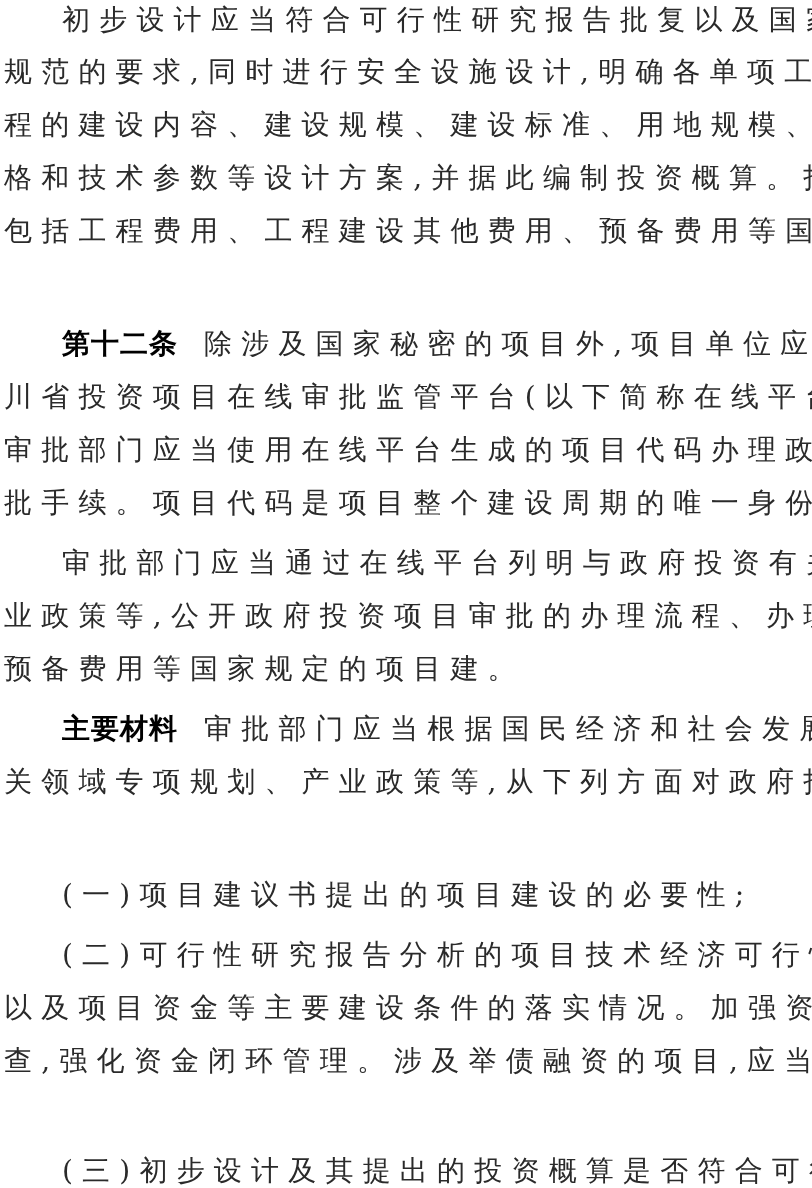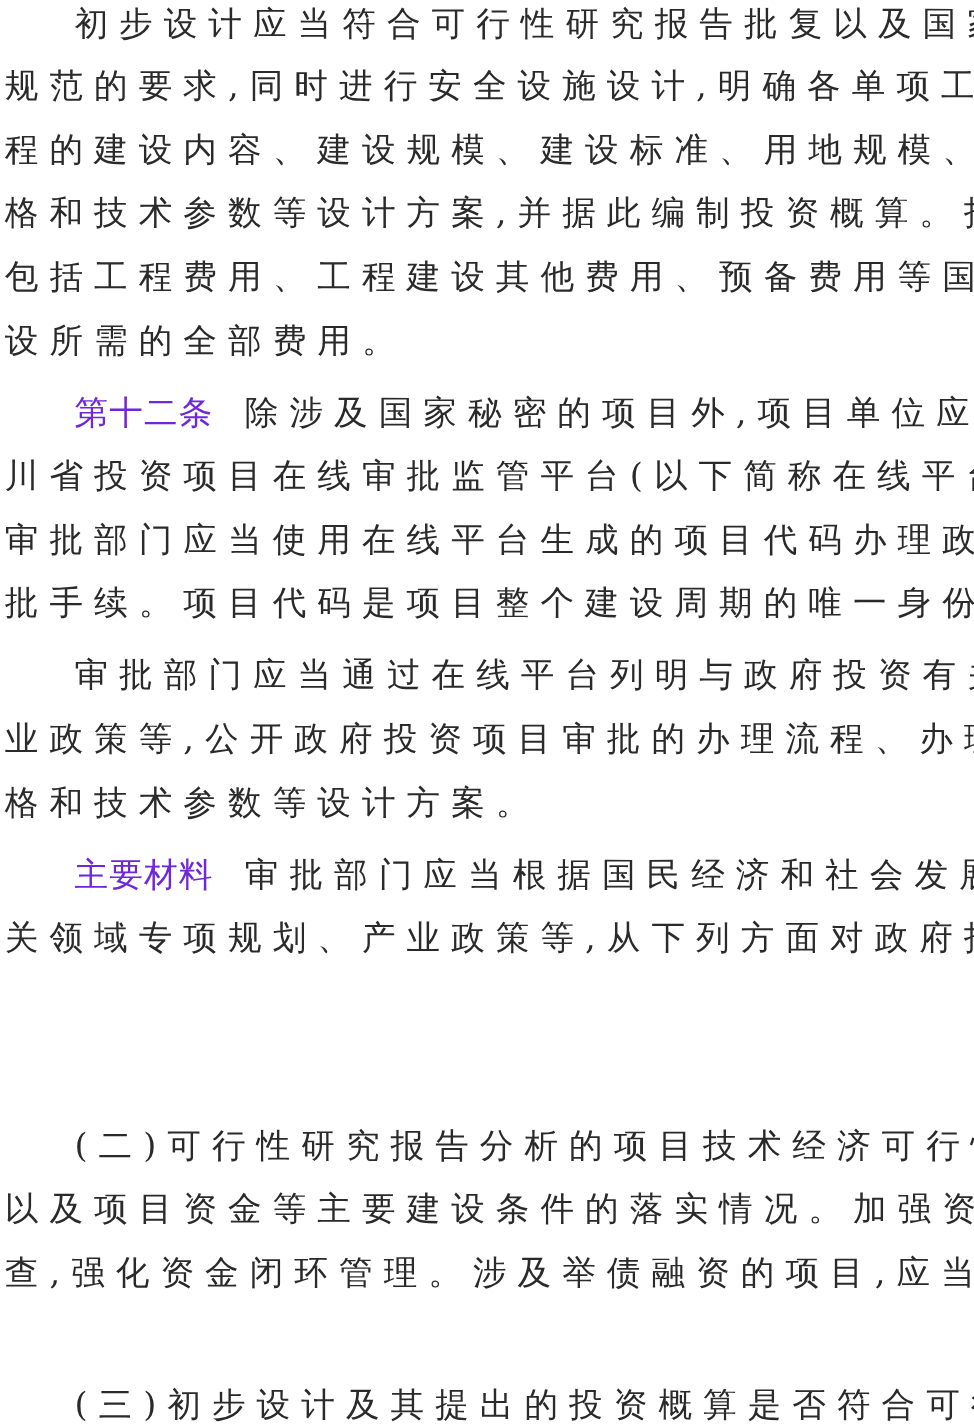"设所需的全部费用。" div.line { html: <div><span>设所需的全部费用。</span></div> -> none }
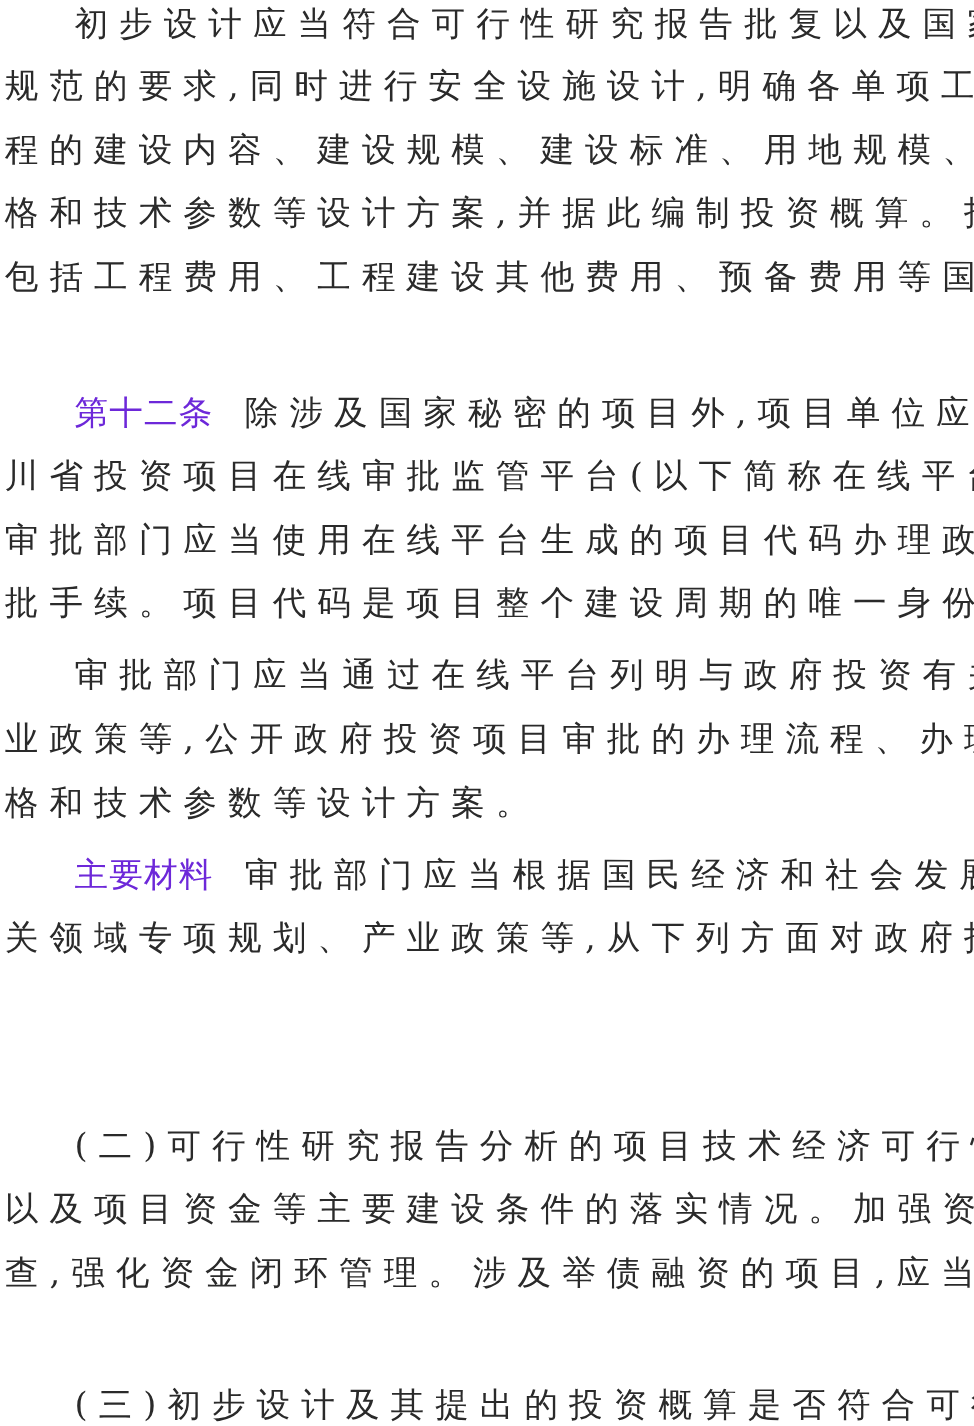"第十二条" .head { color: #6d28d9 -> #000000; font-weight: normal -> bold }
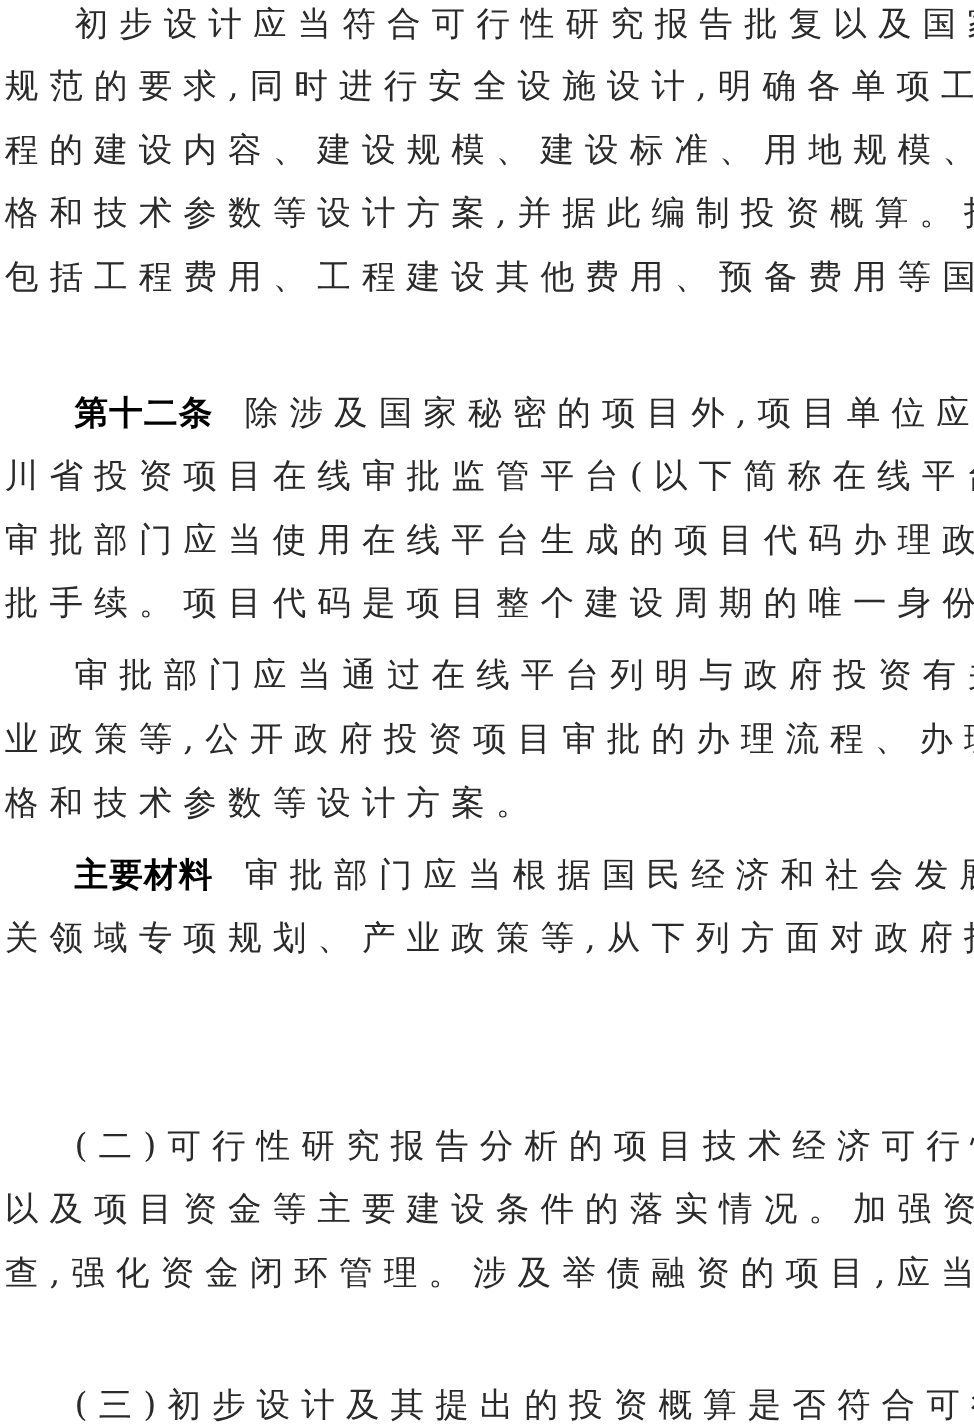"格和技术参数等设计方案。" span { text: 格和技术参数等设计方案 -> 预备费用等国家规定的项目建 }
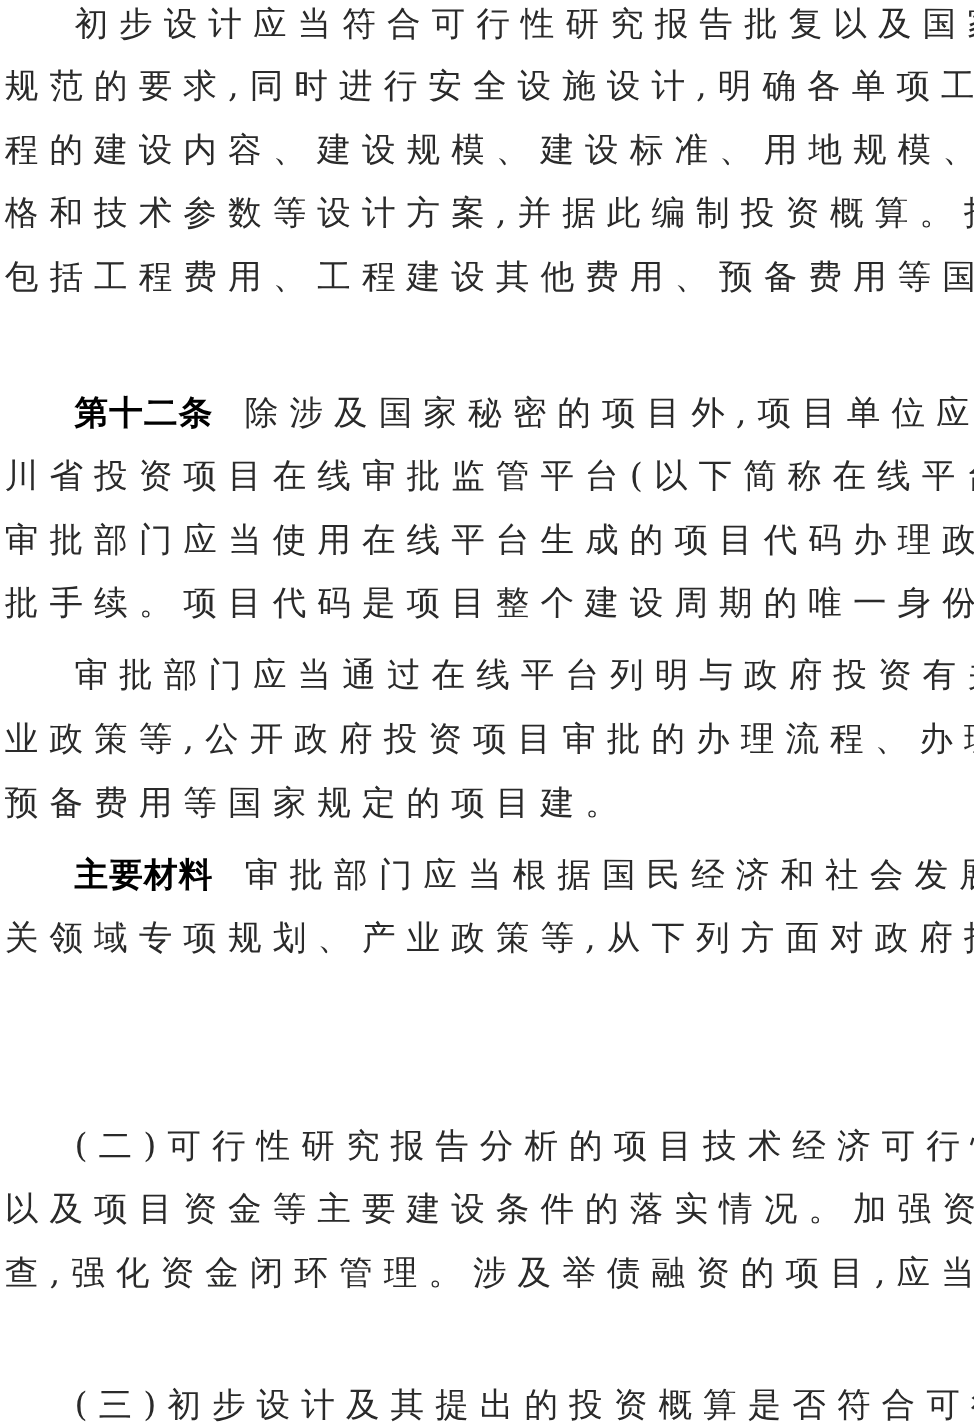"(一)项目建议书提出的项目建设的必要性;" div.line { html: none -> <div><span>(一)项目建议书提出的项目建设的必要性;</span></div> }
